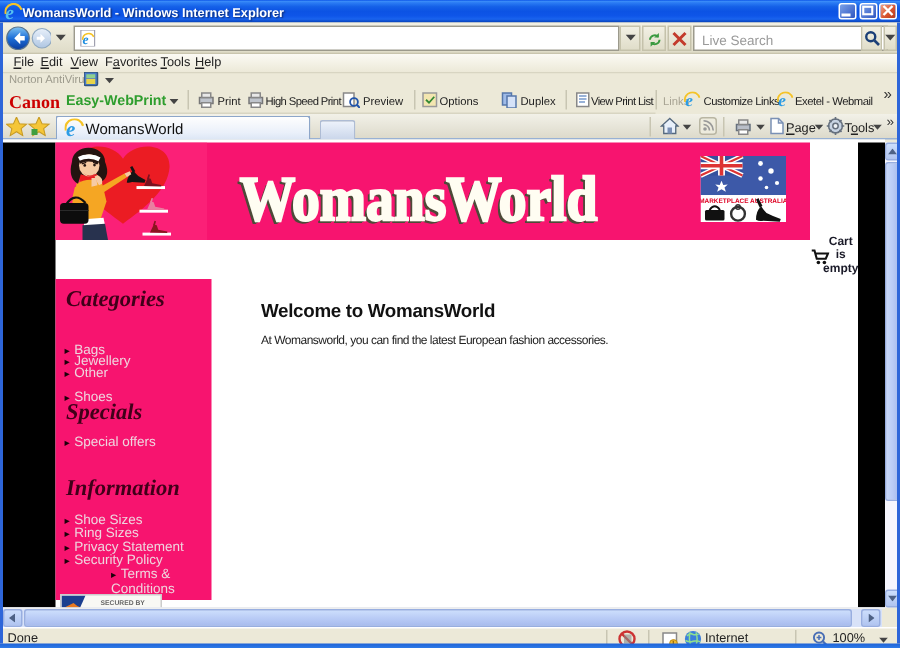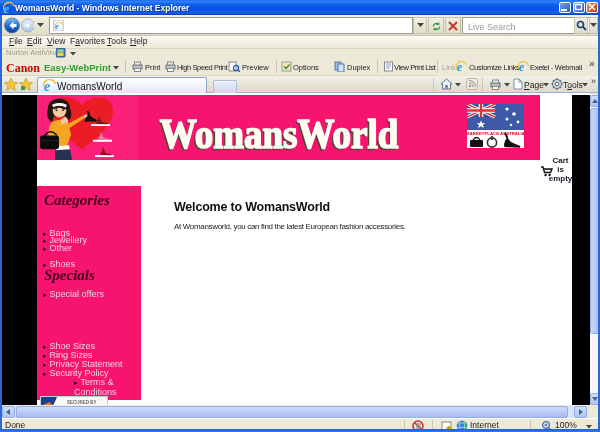"Information" div.sidehead { html: none -> <div>Information</div> }
